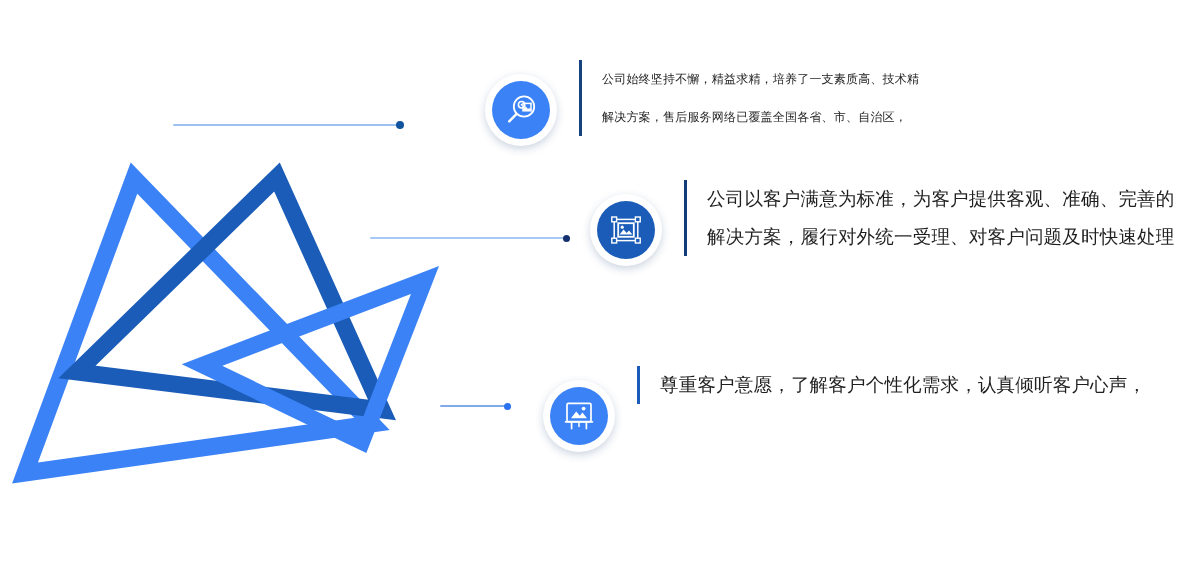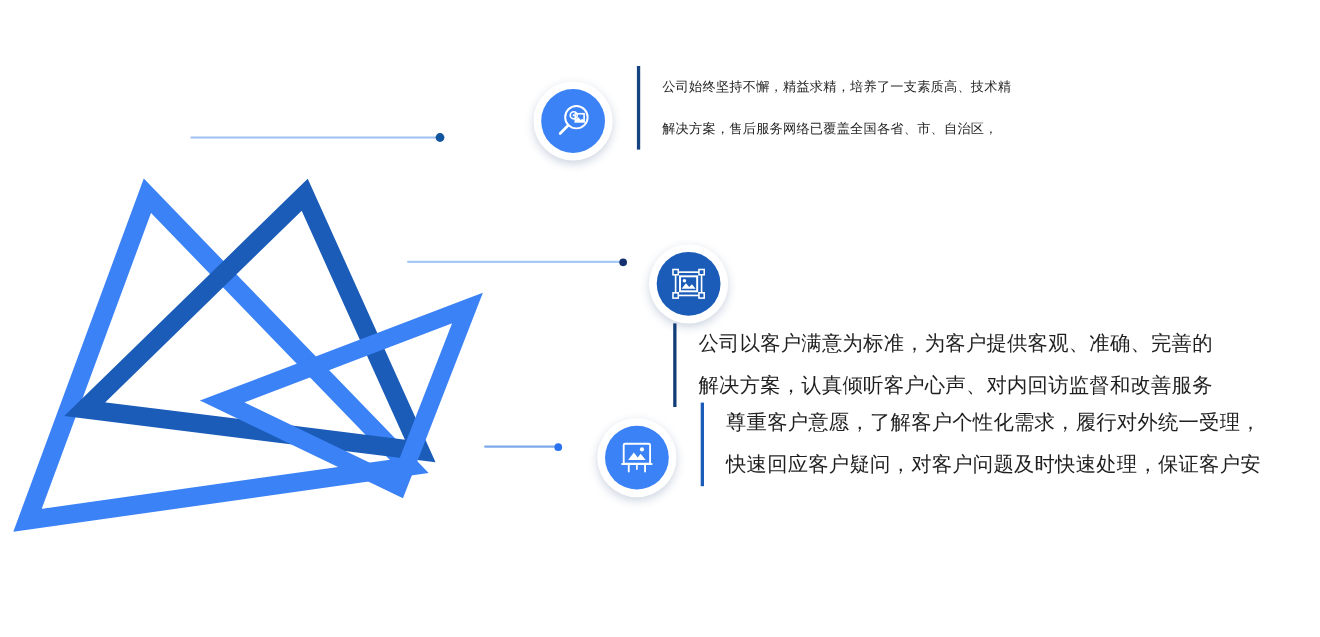"公司以客户满意为标准，为客户提供客观、准确、完善的" #row-2 { flex-direction: column -> none; top: 208px -> 180px }
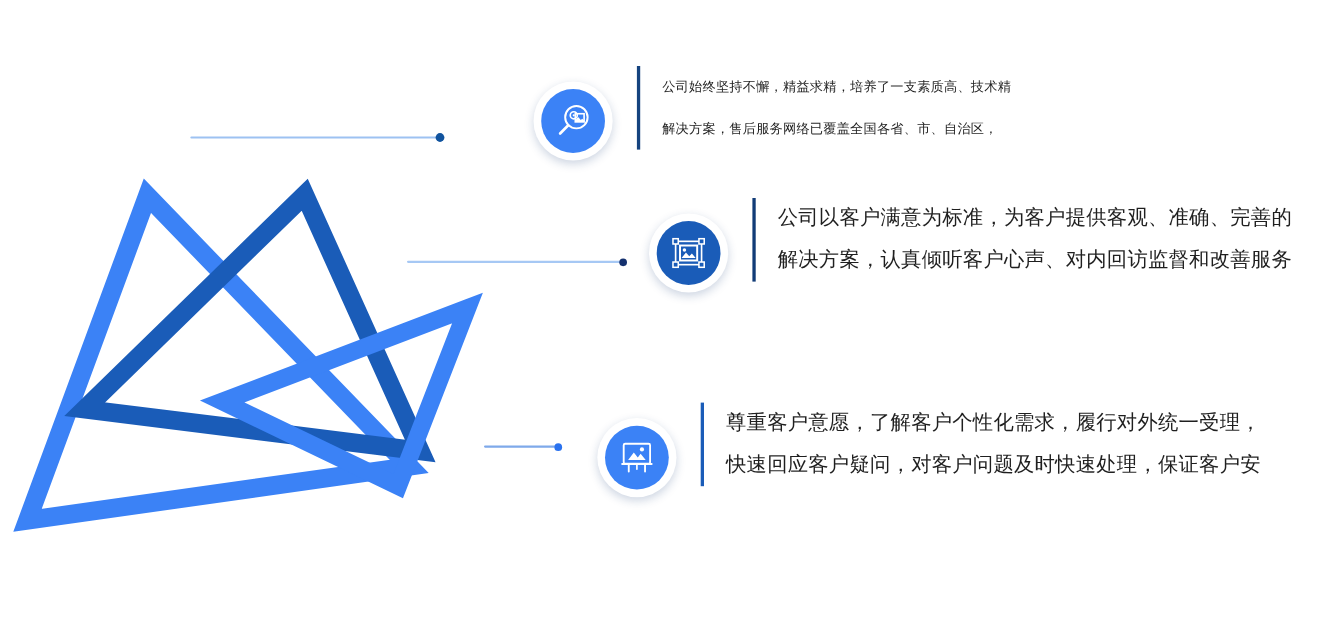"解决方案，认真倾听客户心声、对内回访监督和改善服务" p { text: 认真倾听客户心声、对内回访监督和改善服务 -> 履行对外统一受理、对客户问题及时快速处理 }
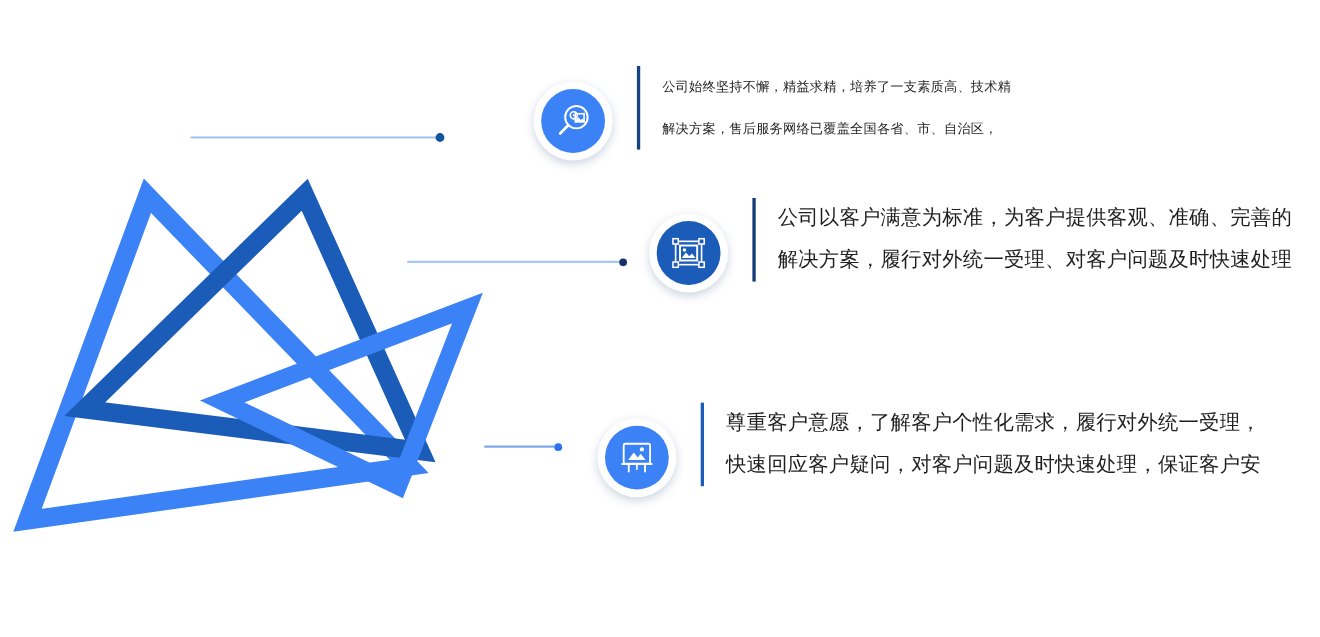"尊重客户意愿，了解客户个性化需求，履行对外统一受理，" p { text: 履行对外统一受理 -> 认真倾听客户心声 }
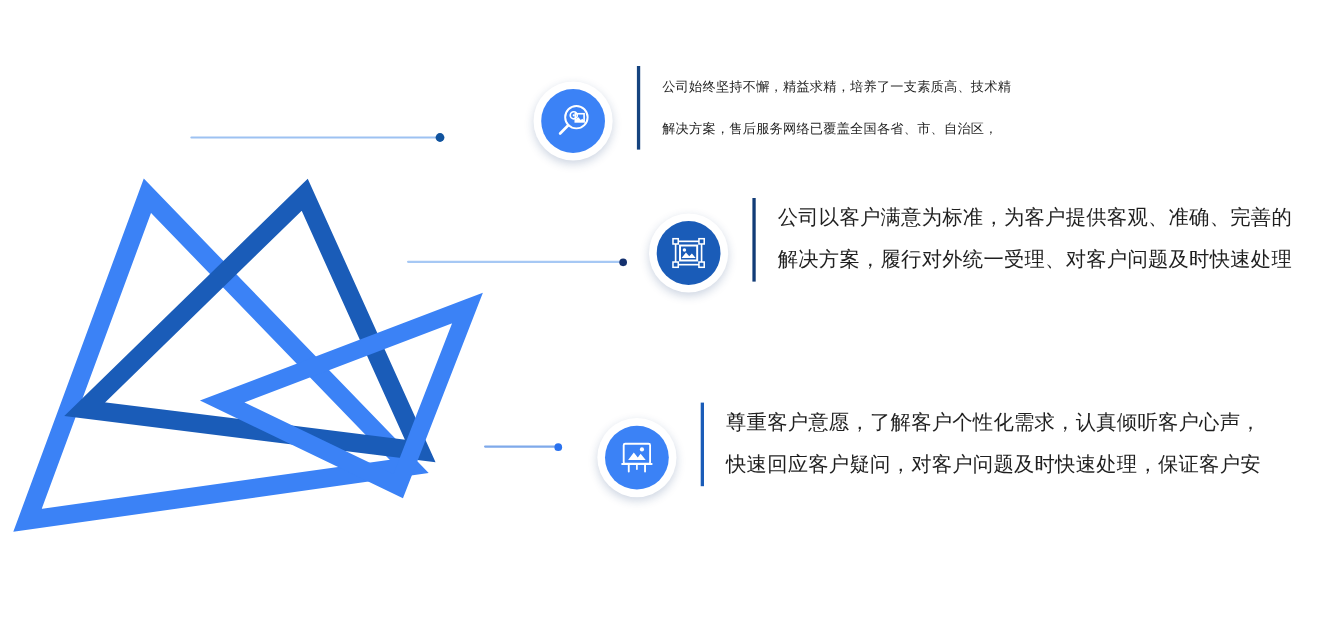"快速回应客户疑问，对客户问题及时快速处理，保证客户安" p { html: <p>快速回应客户疑问，对客户问题及时快速处理，保证客户安</p> -> none }
